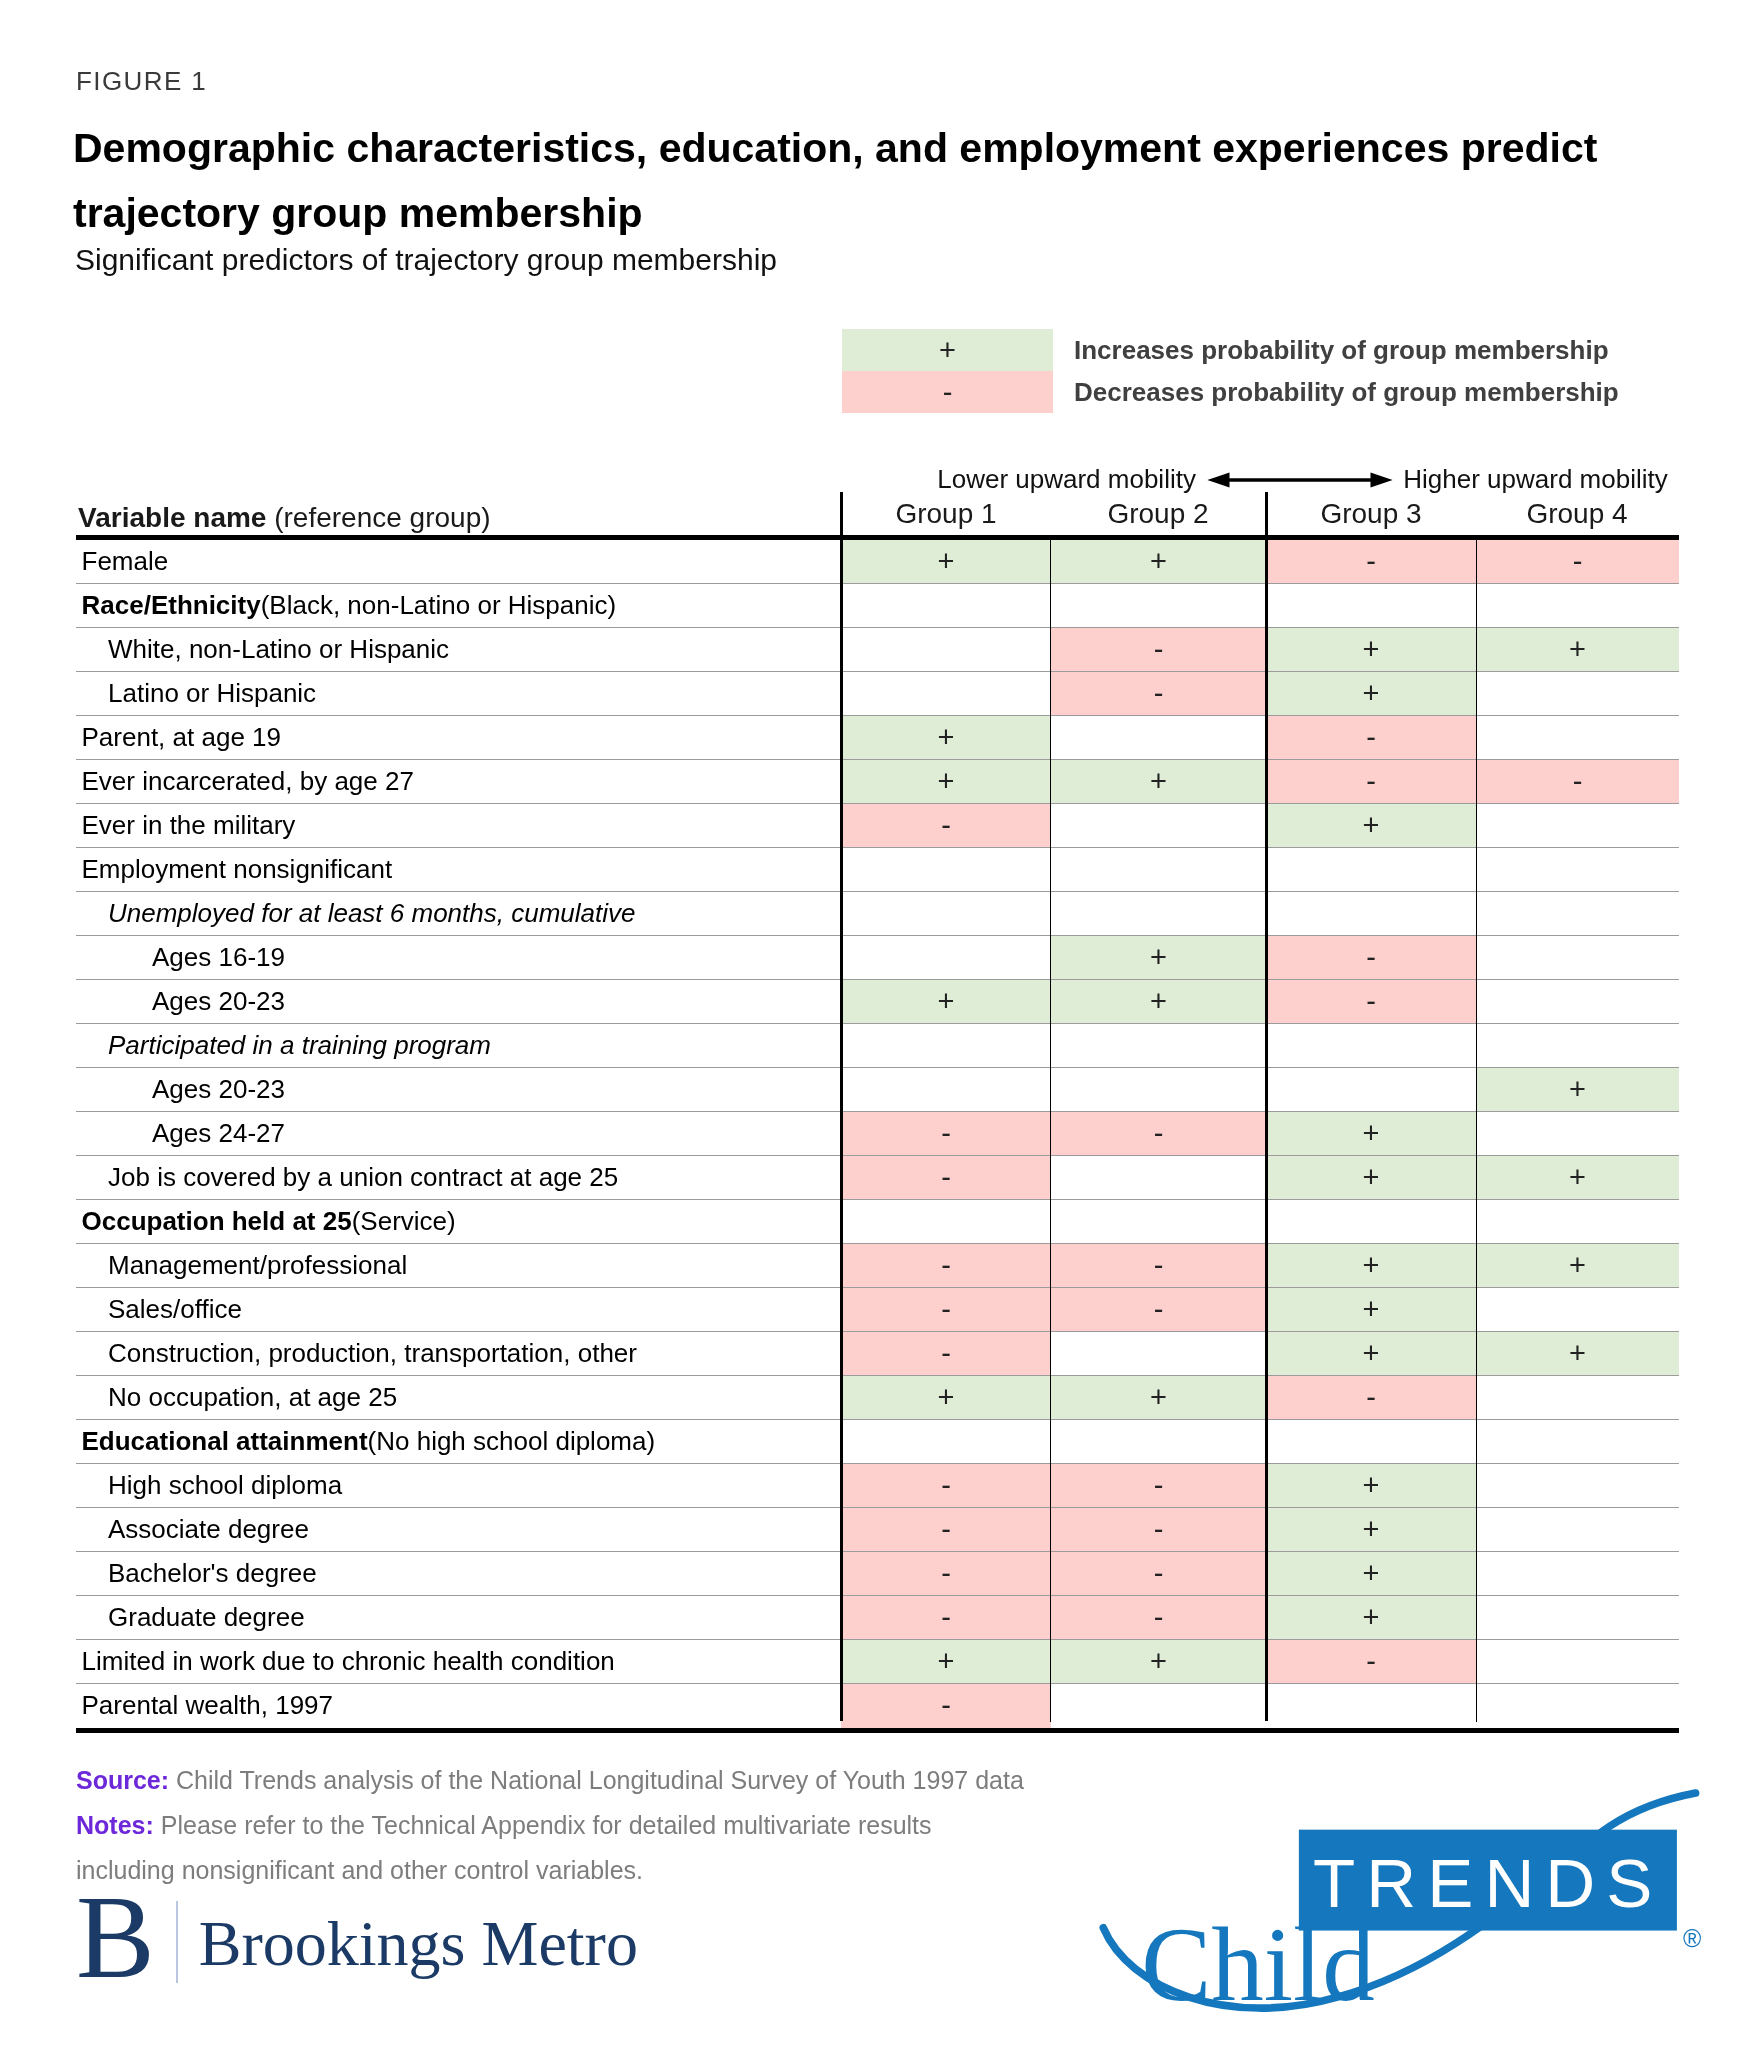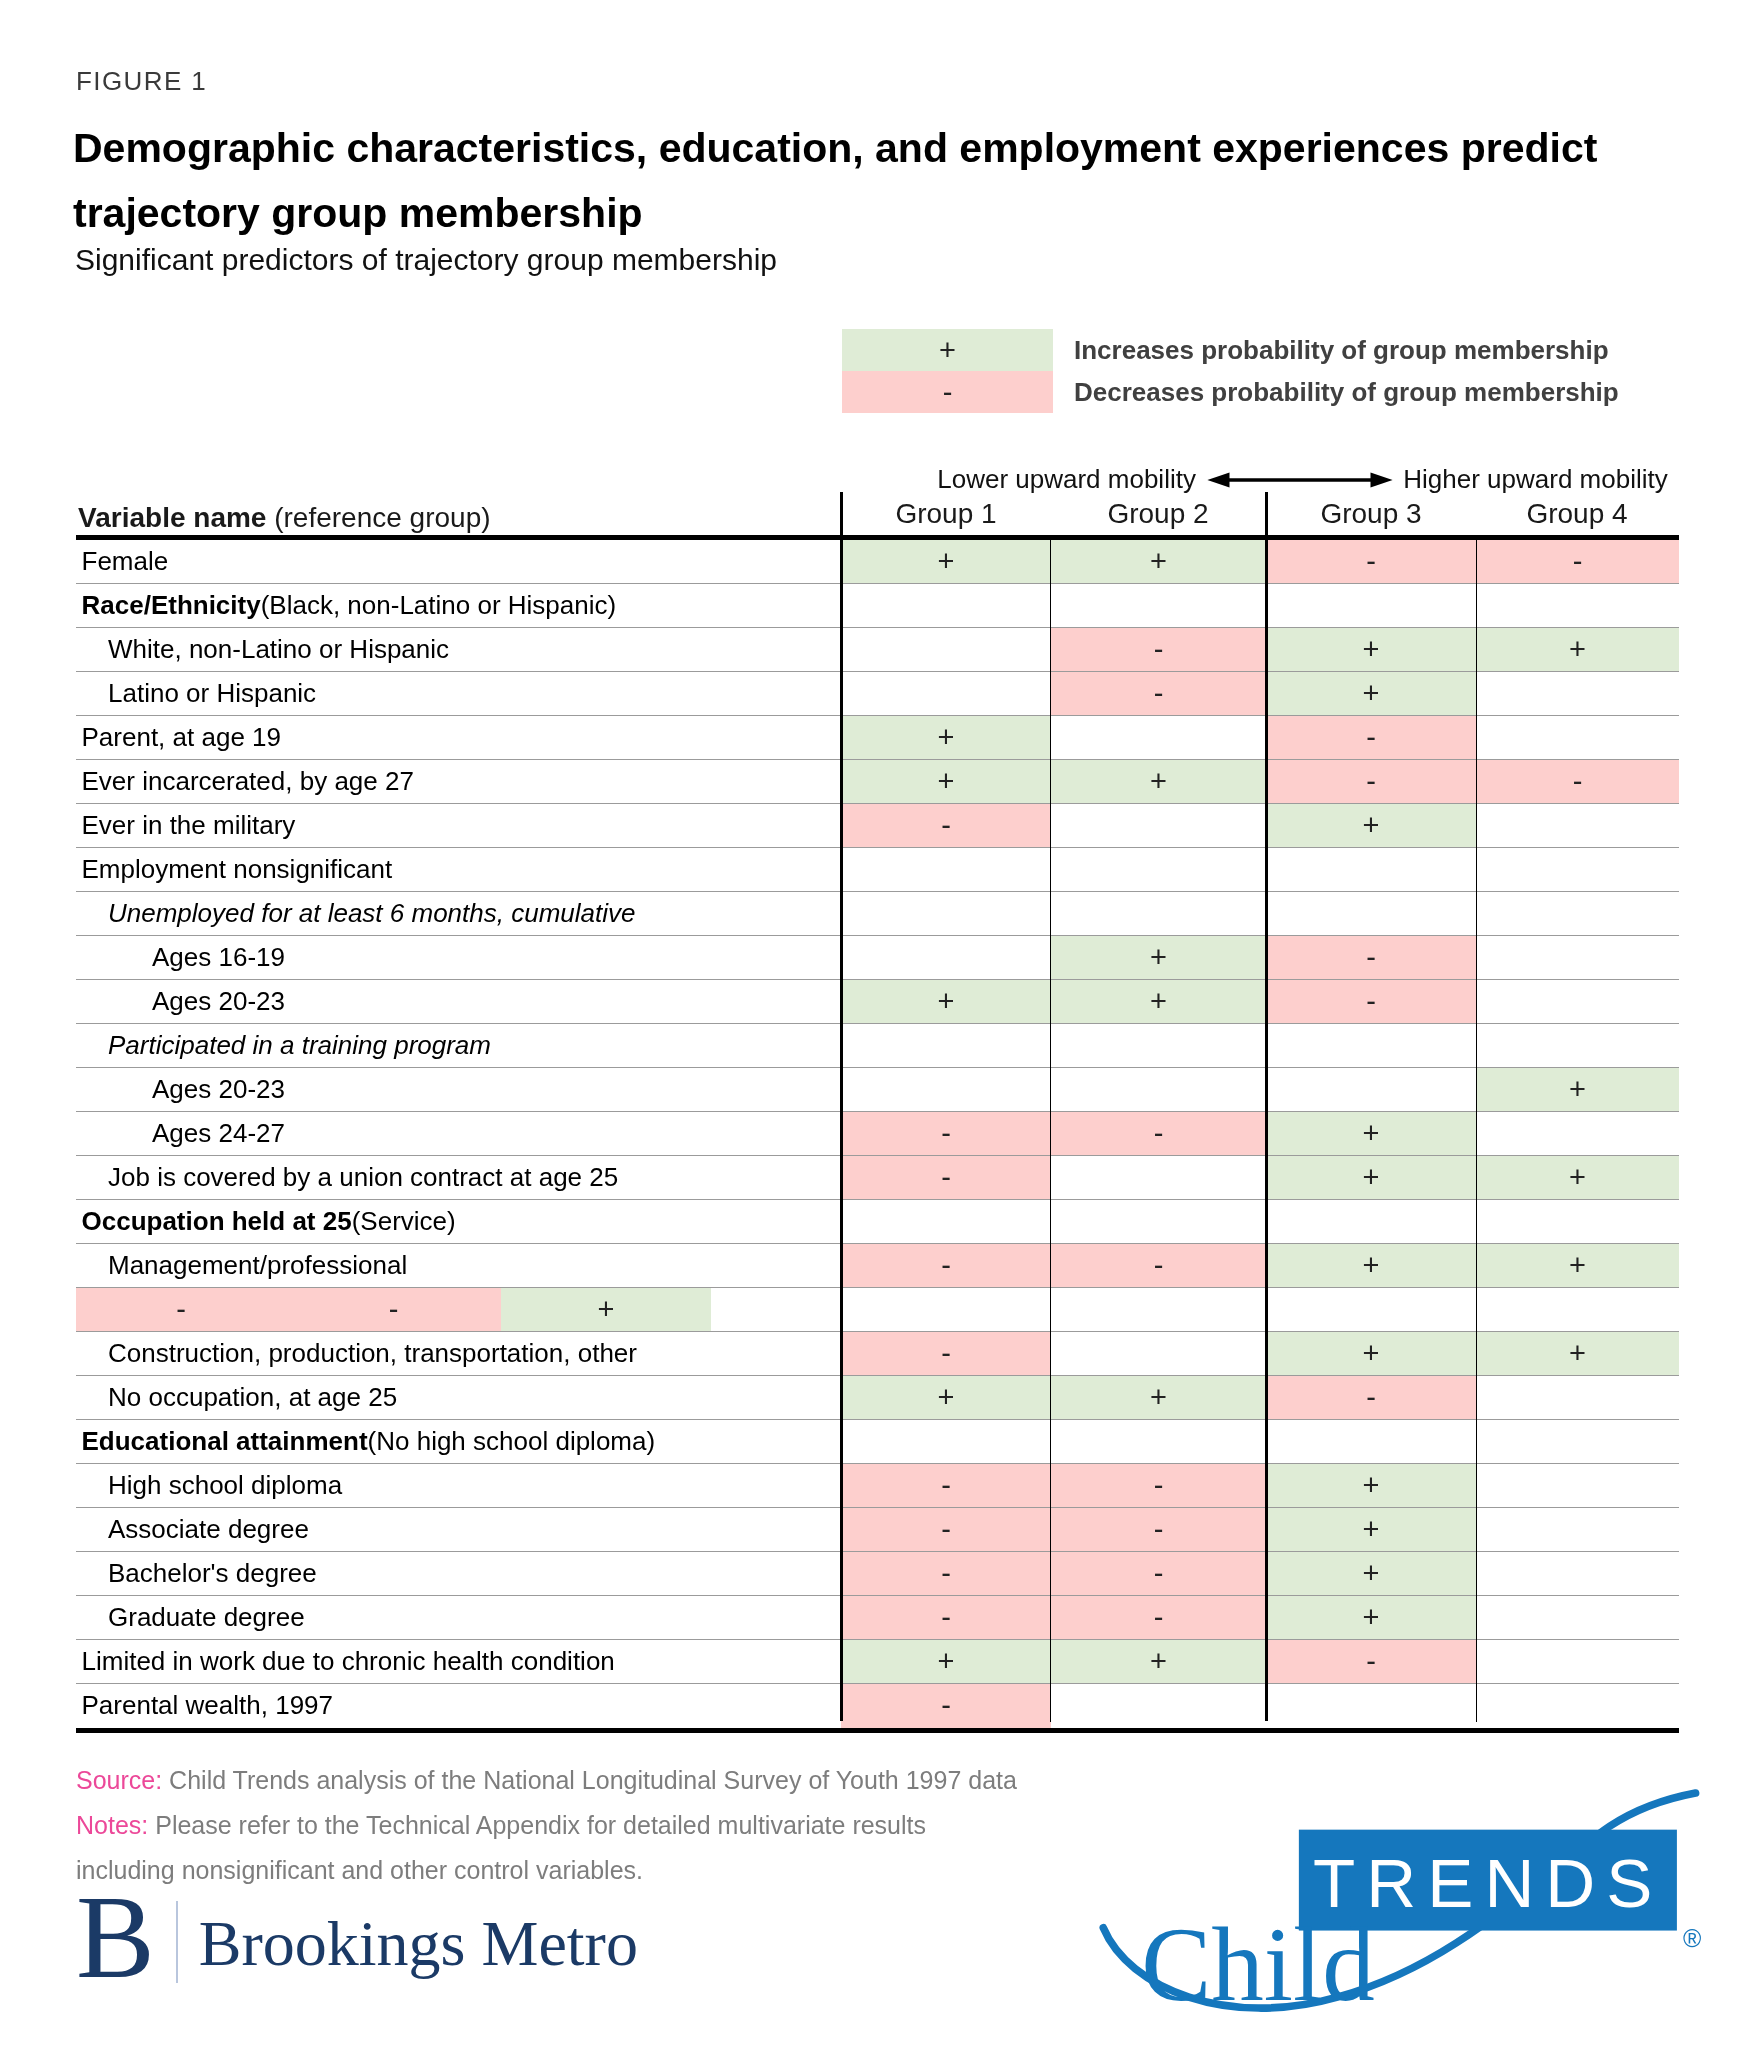"Sales/office" div.rlabel { html: none -> <div> <span>Sales/office</span> </div> }
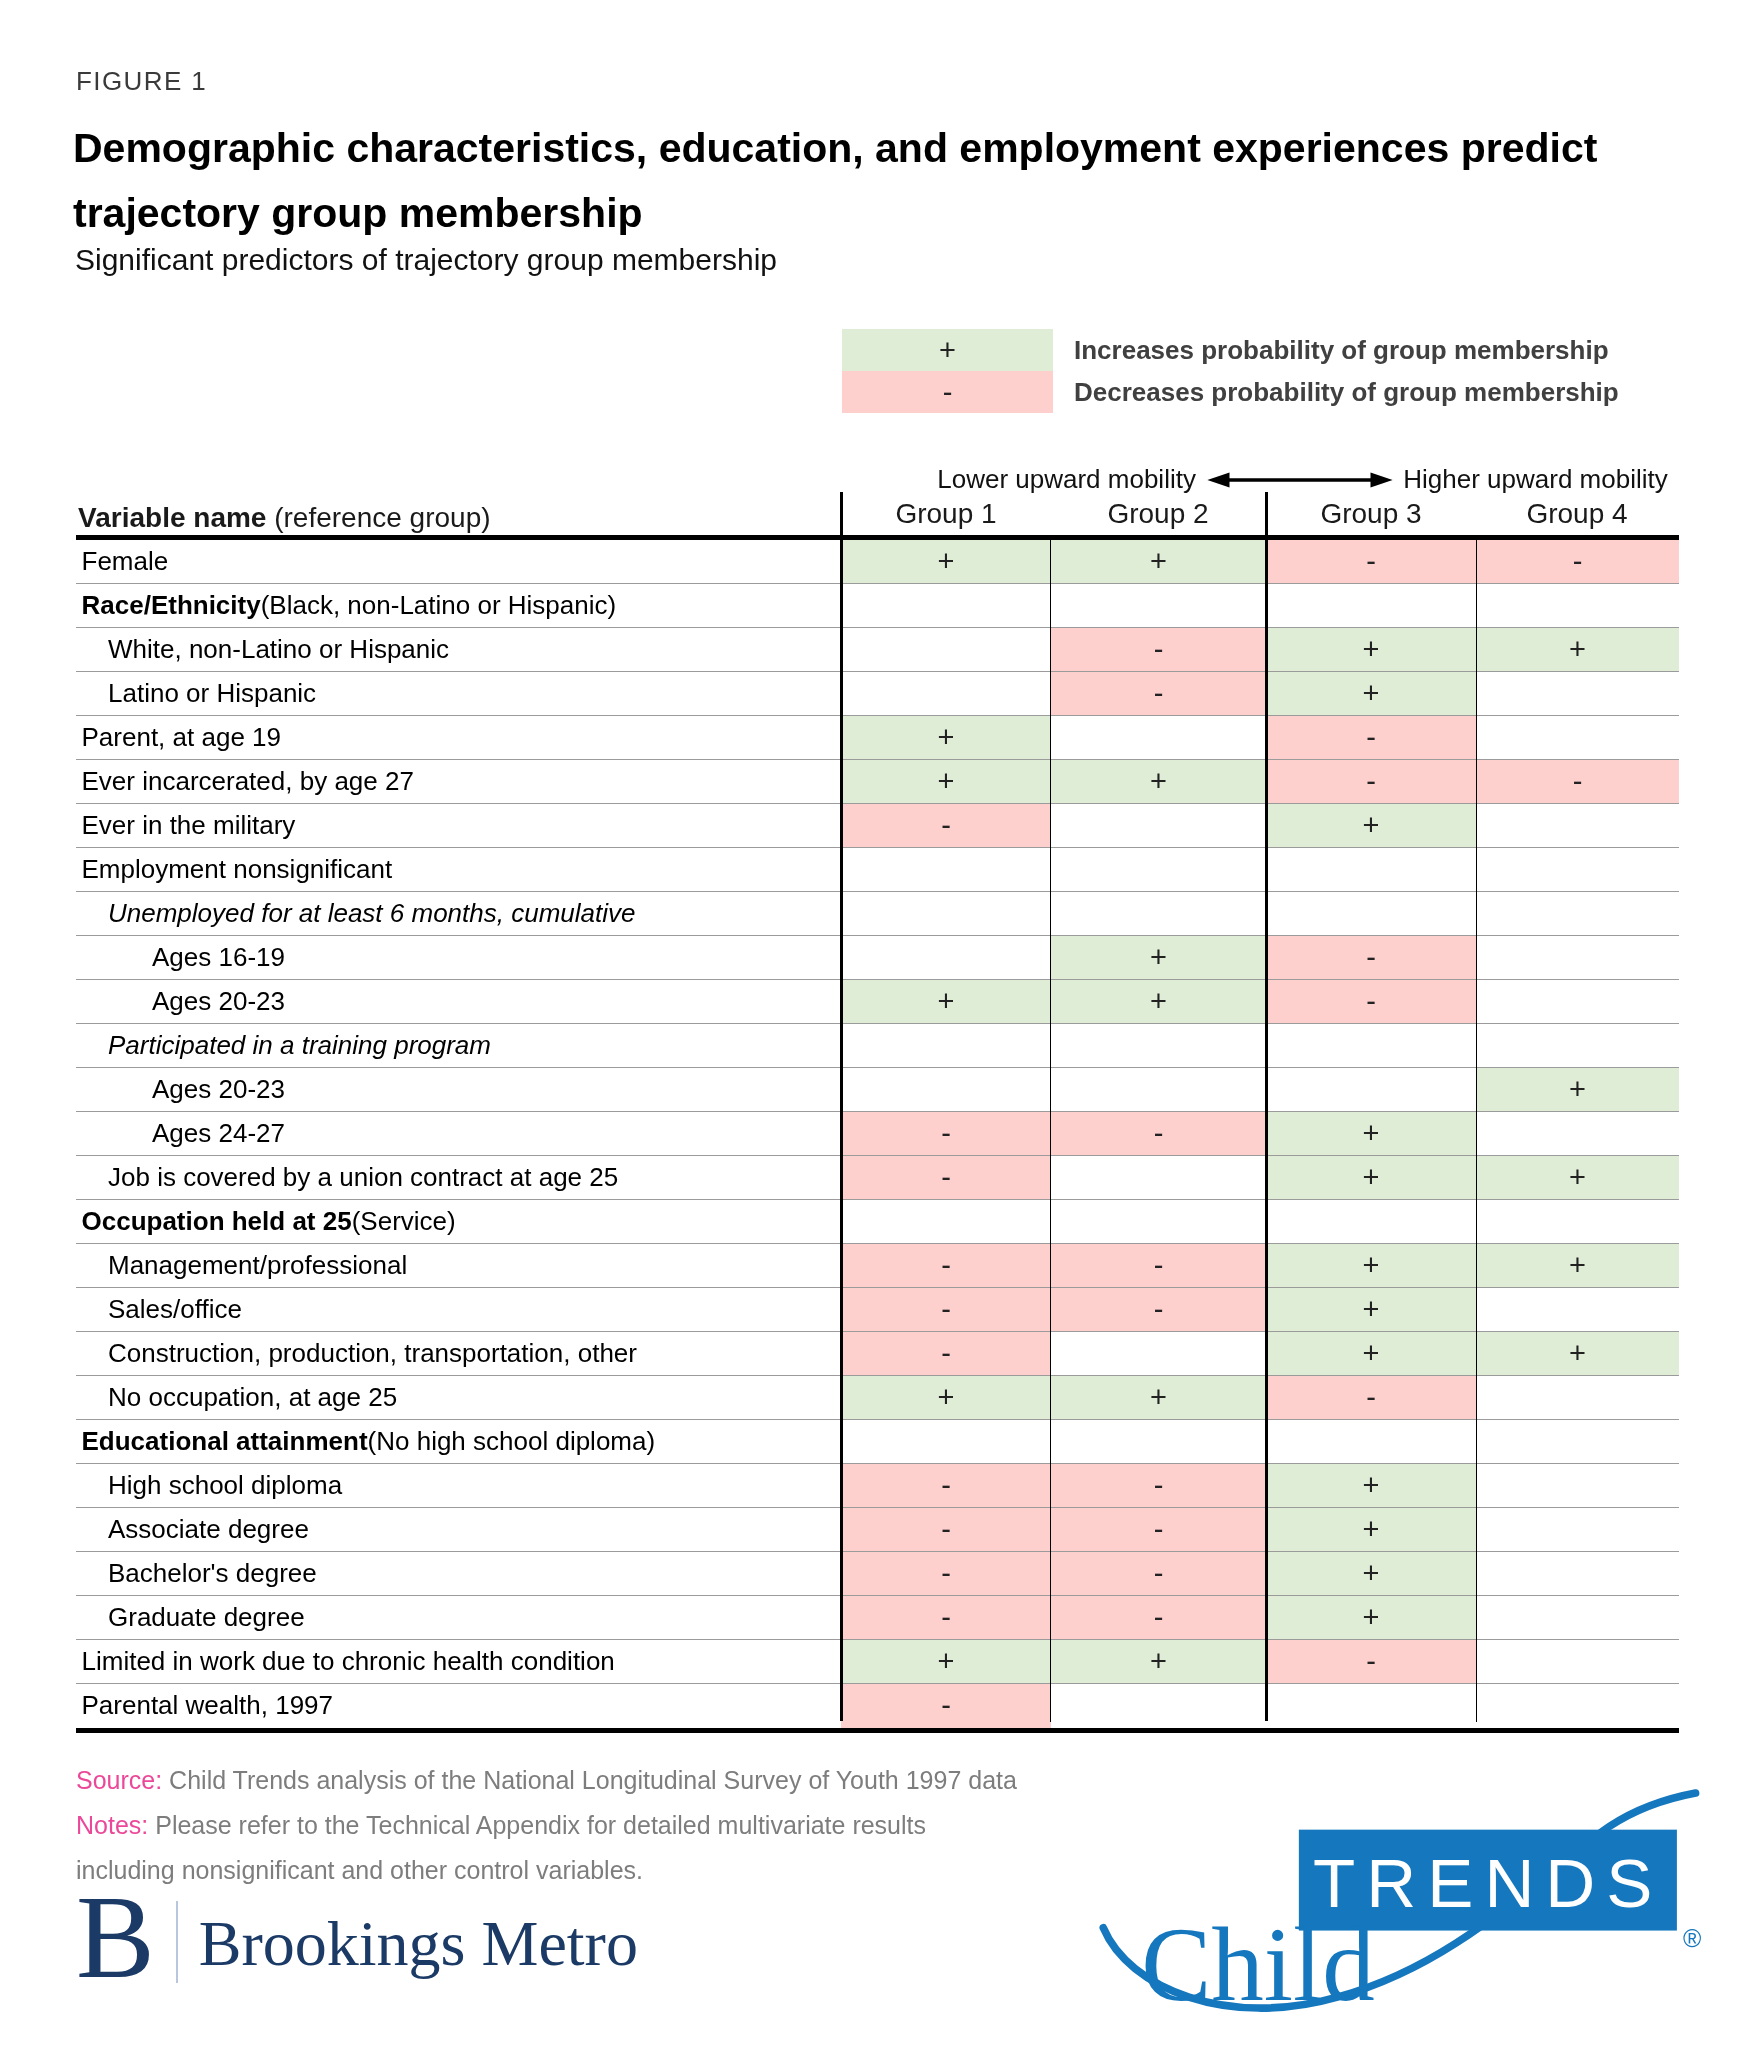"Source:" .footer .flabel { color: #ec4899 -> #6d28d9; font-weight: normal -> bold }
